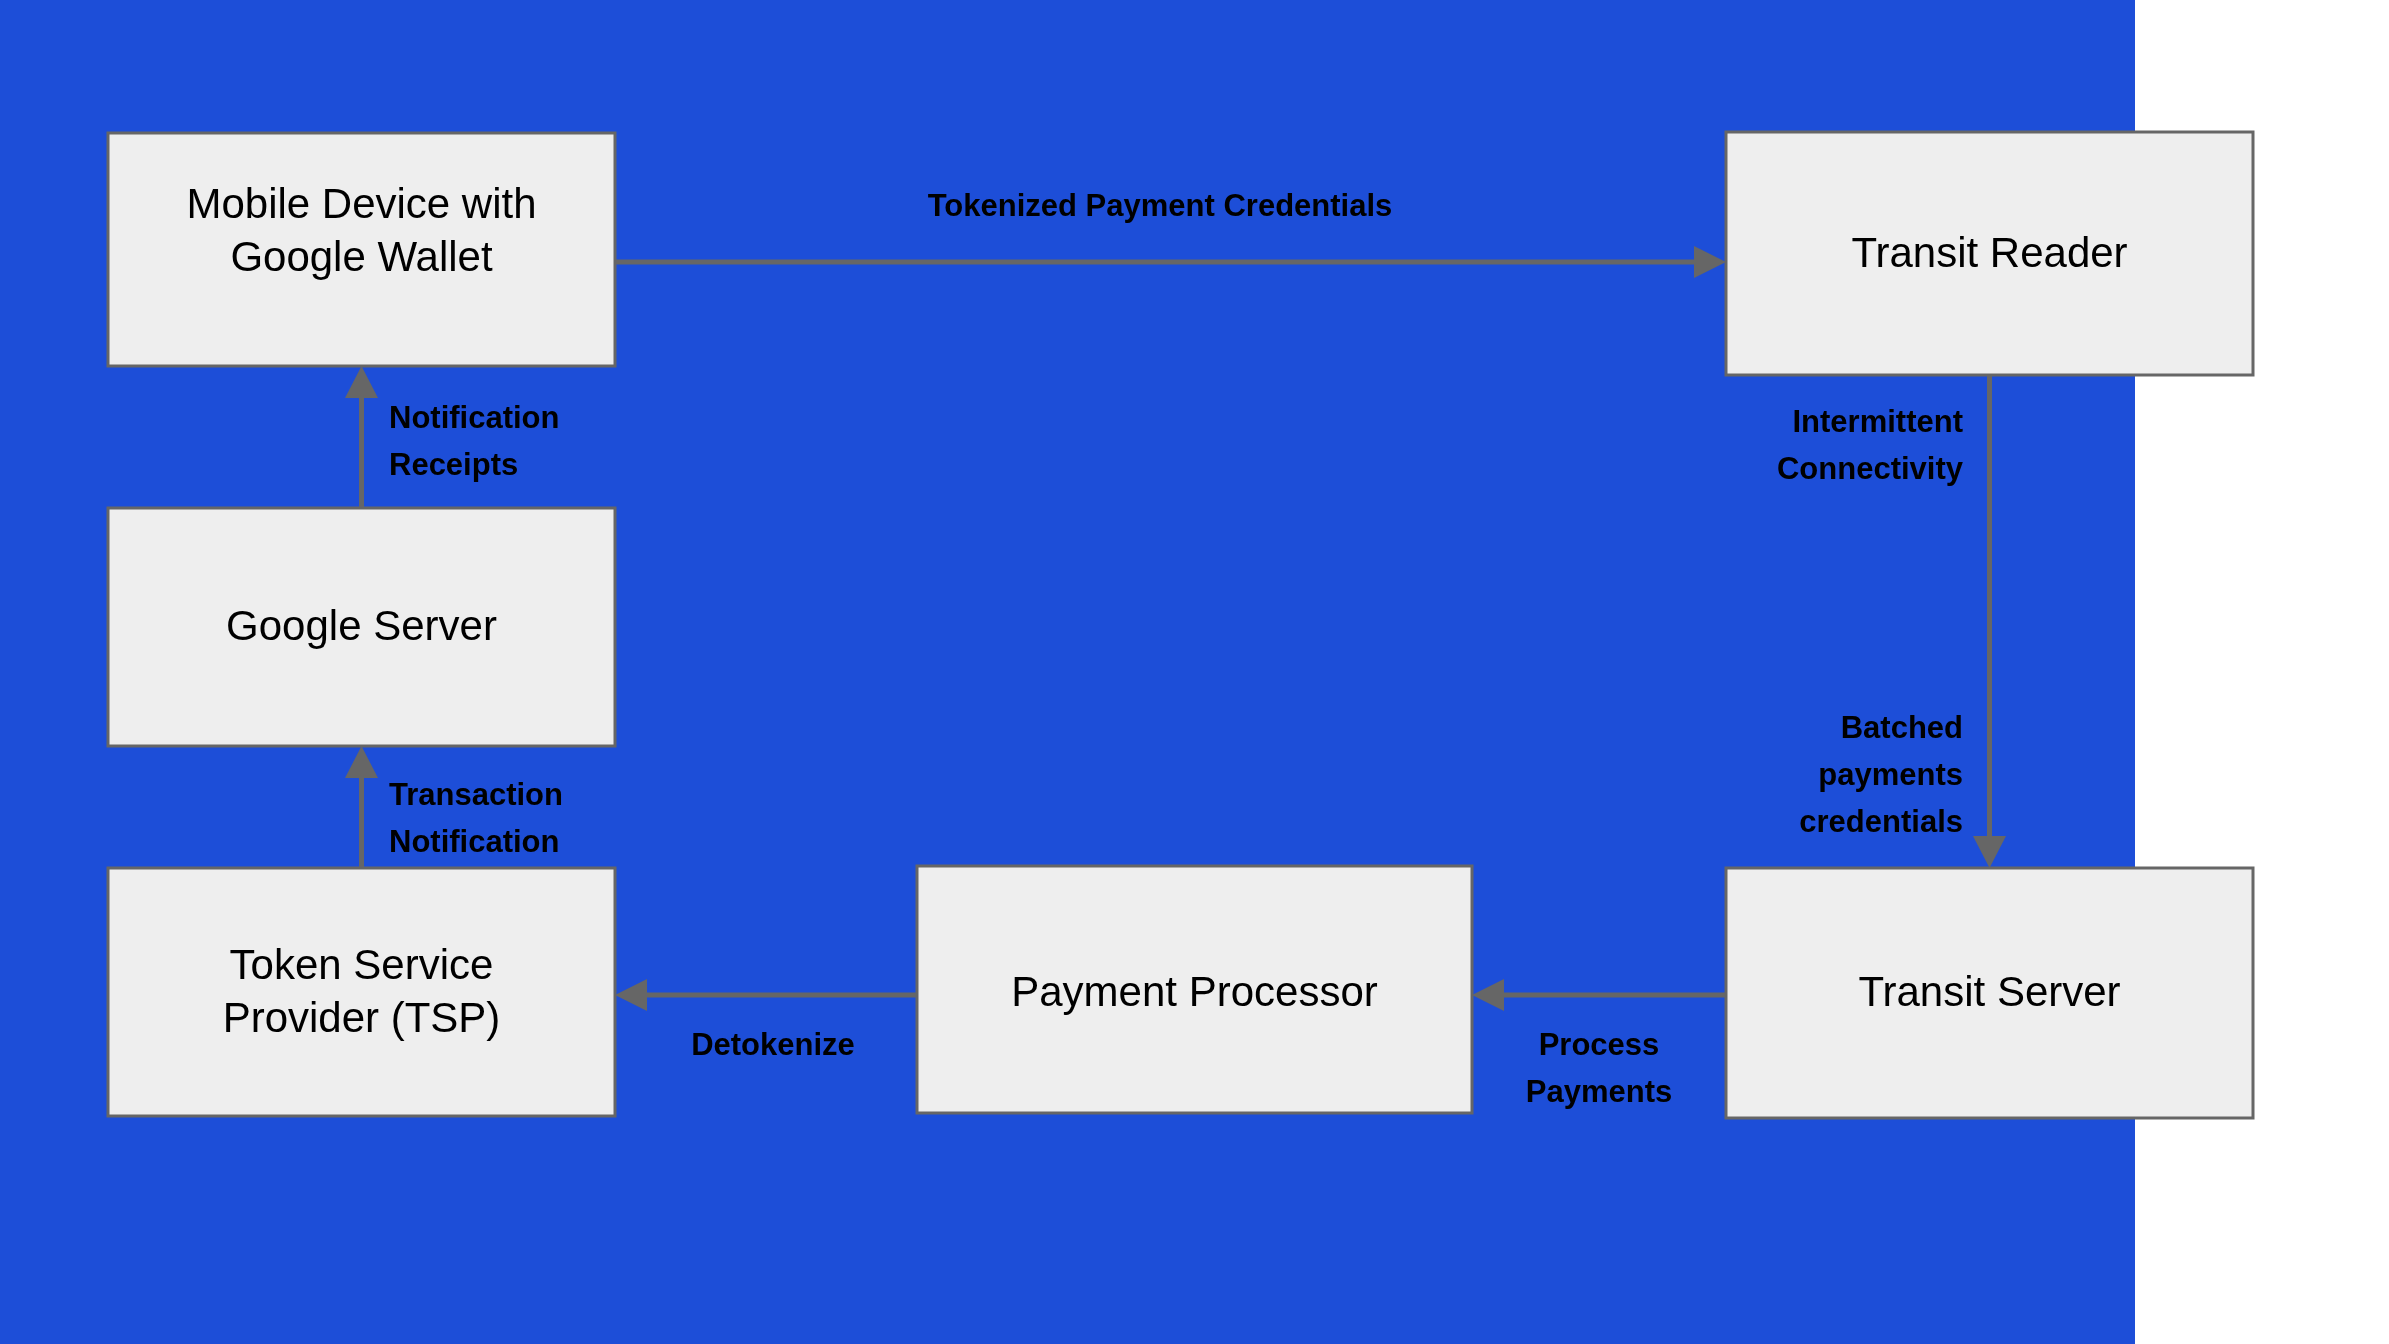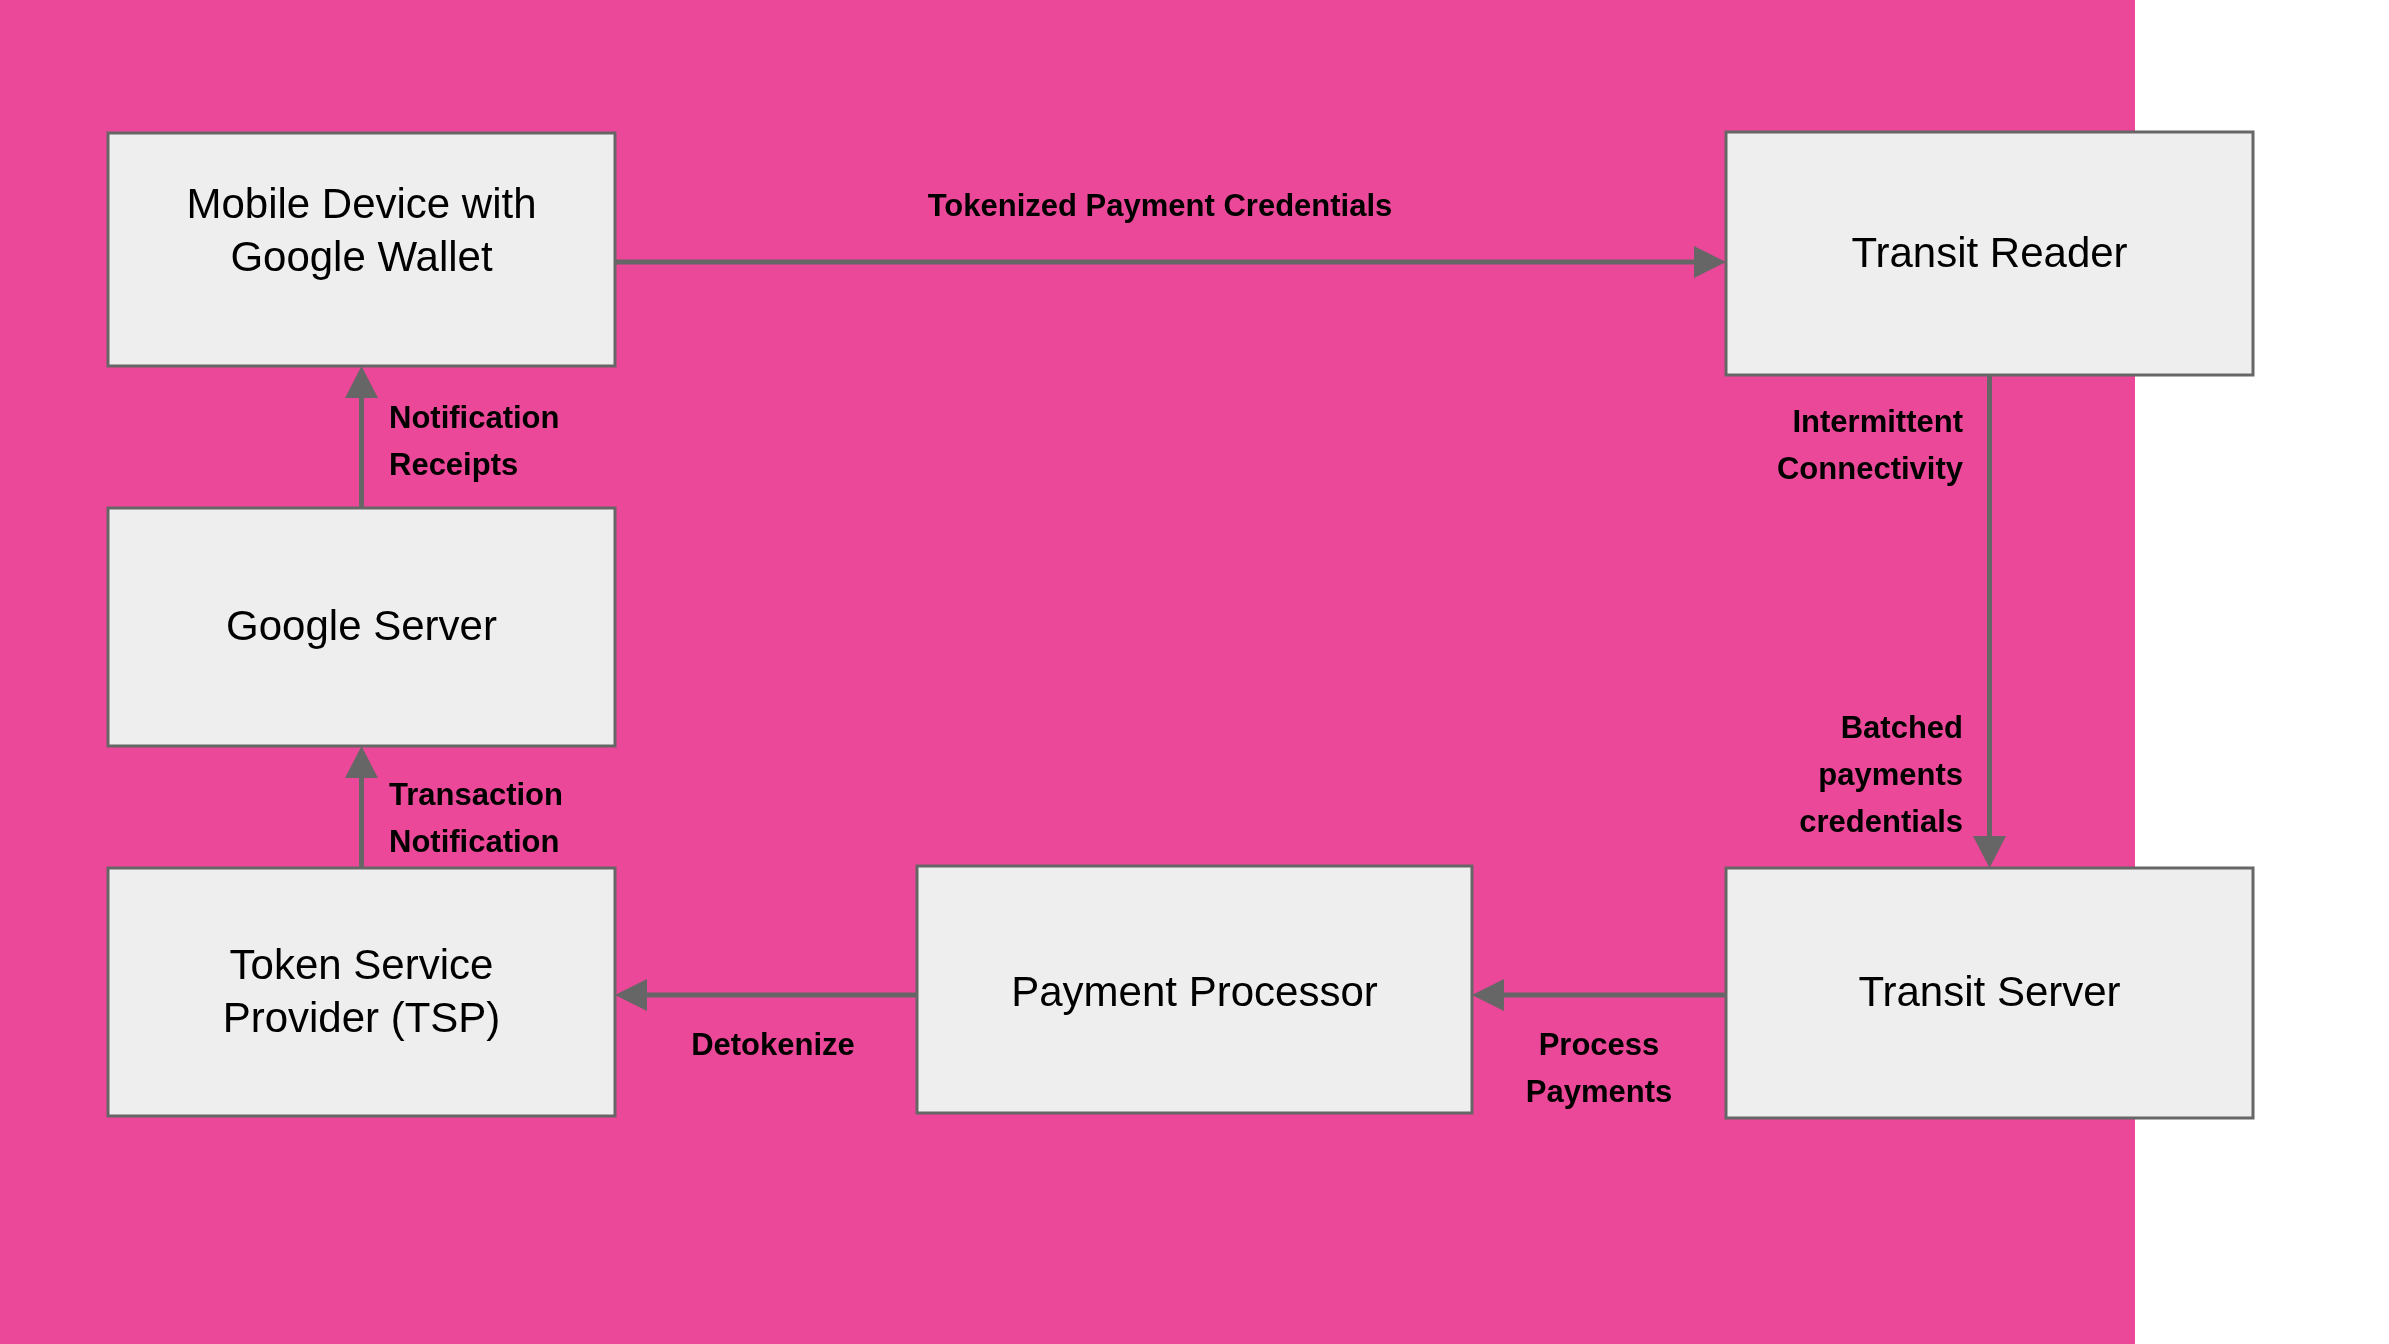"Mobile Device with" #diagram-root { background: #ec4899 -> #1d4ed8 }
